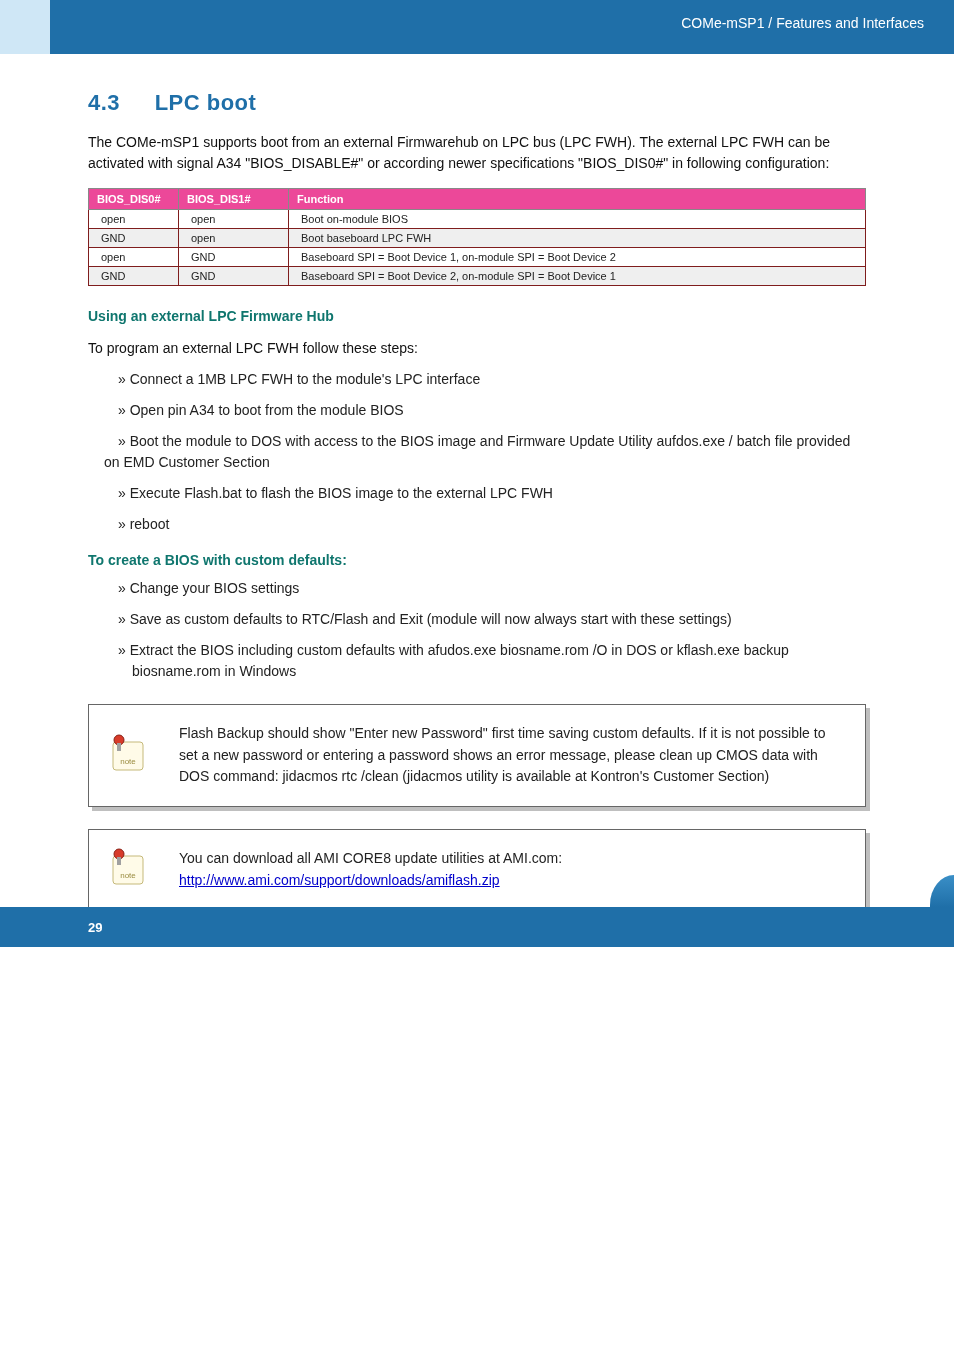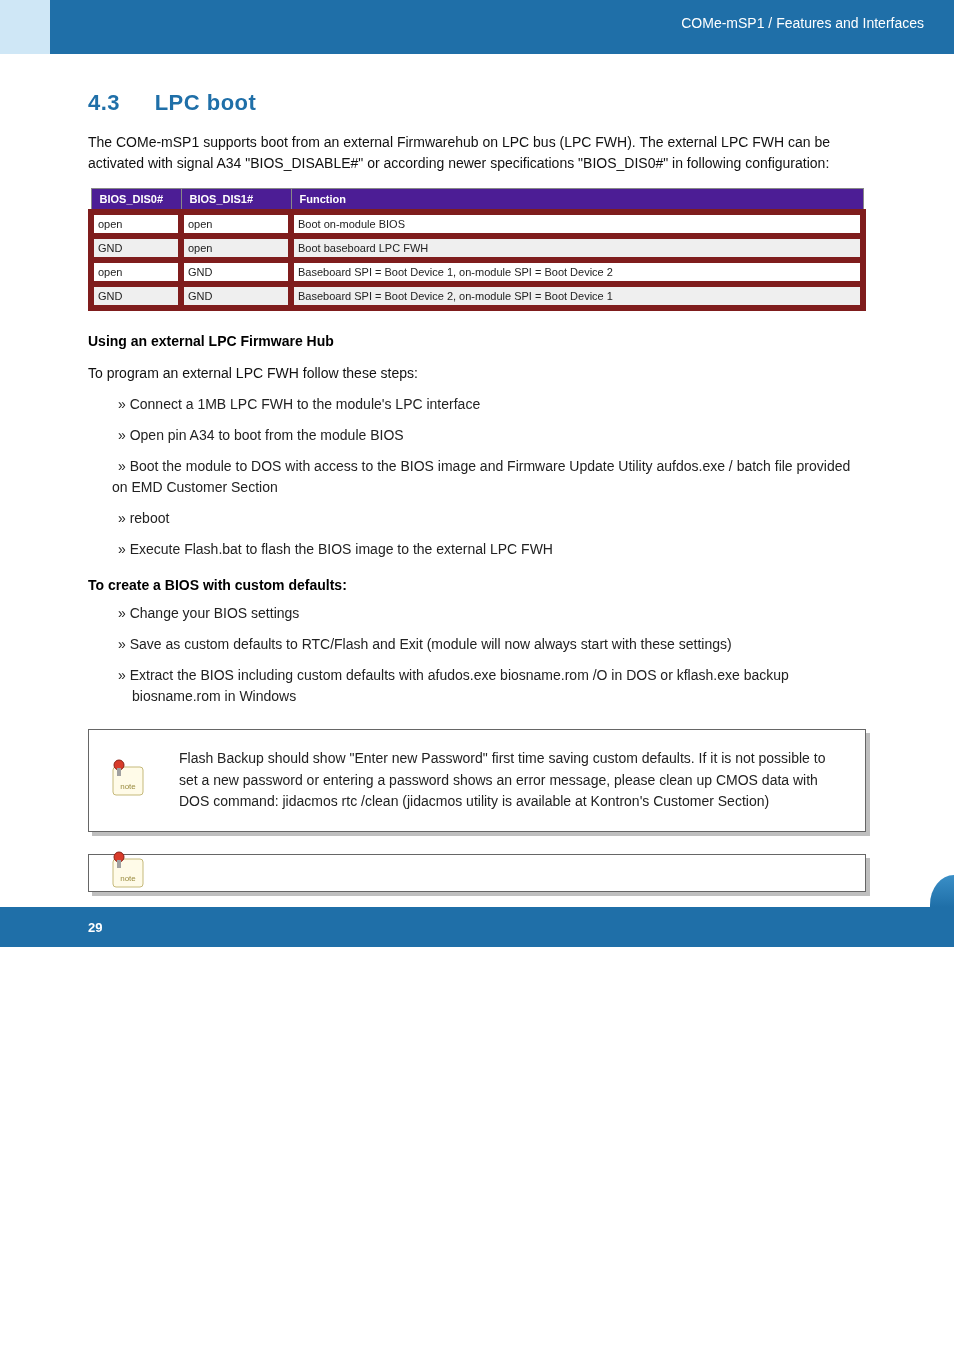"BIOS_DIS0#" table.bios th { background: #4c1d95 -> #ec4899 }
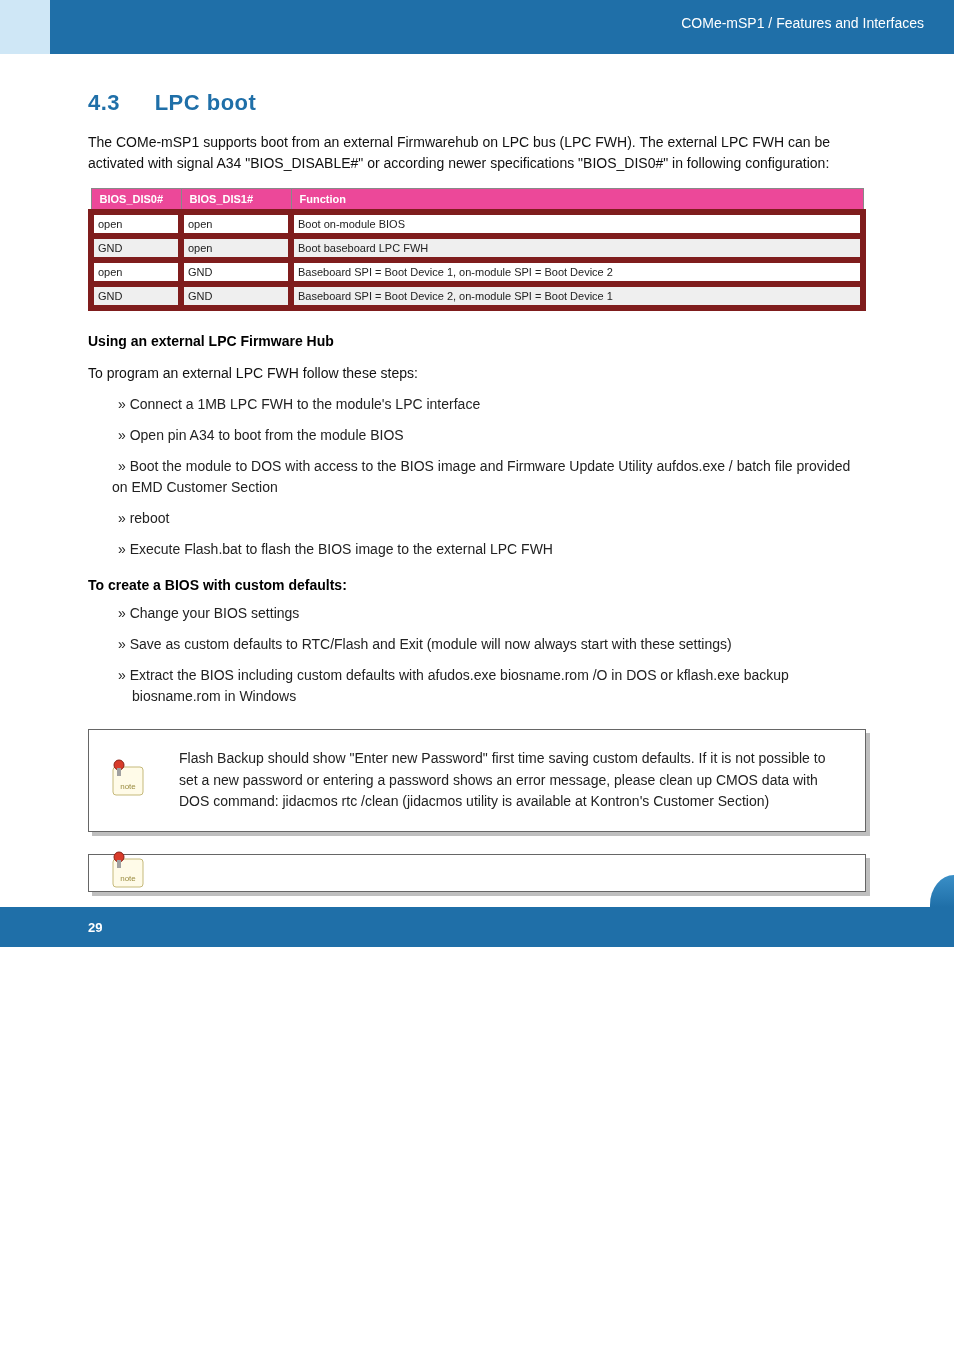"open" table.bios td { border: 6px solid #7f1d1d -> 1px solid #7f1d1d; padding: 3px 4px -> 3px 12px }
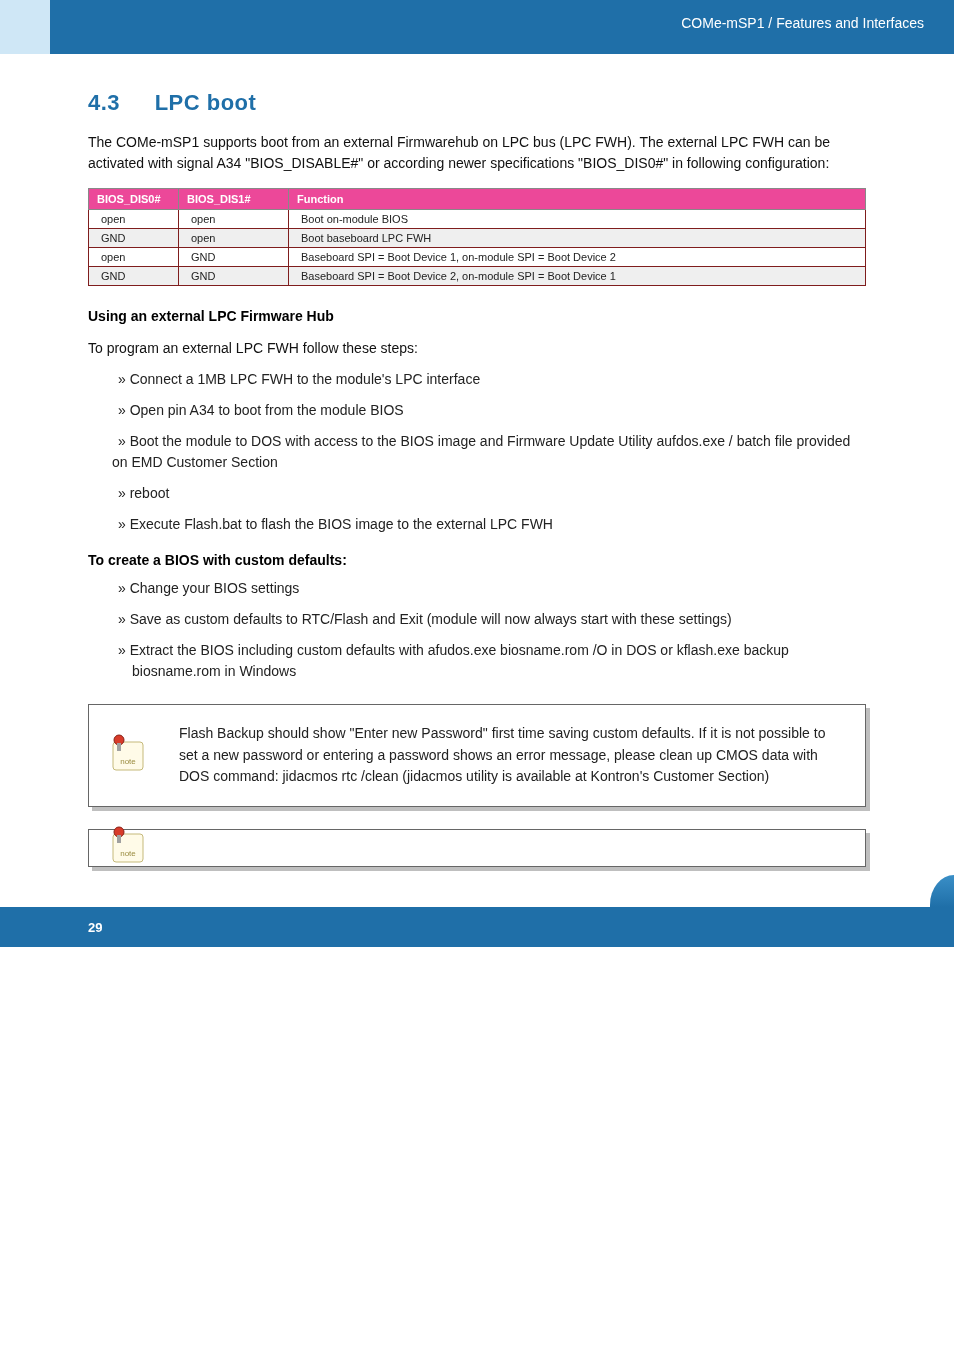"Using an external LPC Firmware" .sub-head { color: #000000 -> #0f766e }
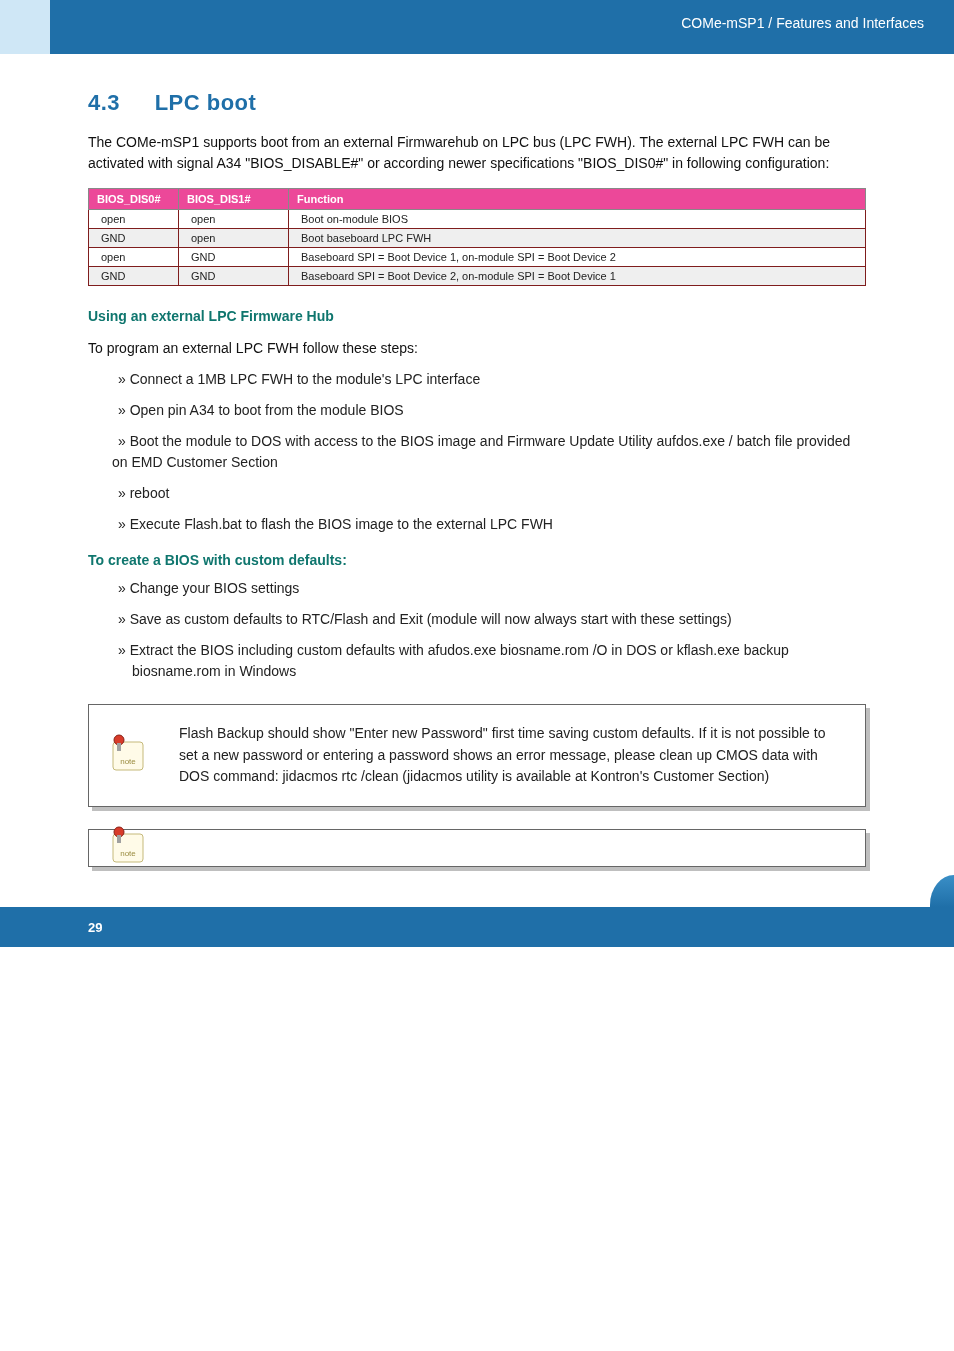"on EMD Customer Section" .bullet-cont { margin-left: 24px -> 16px }
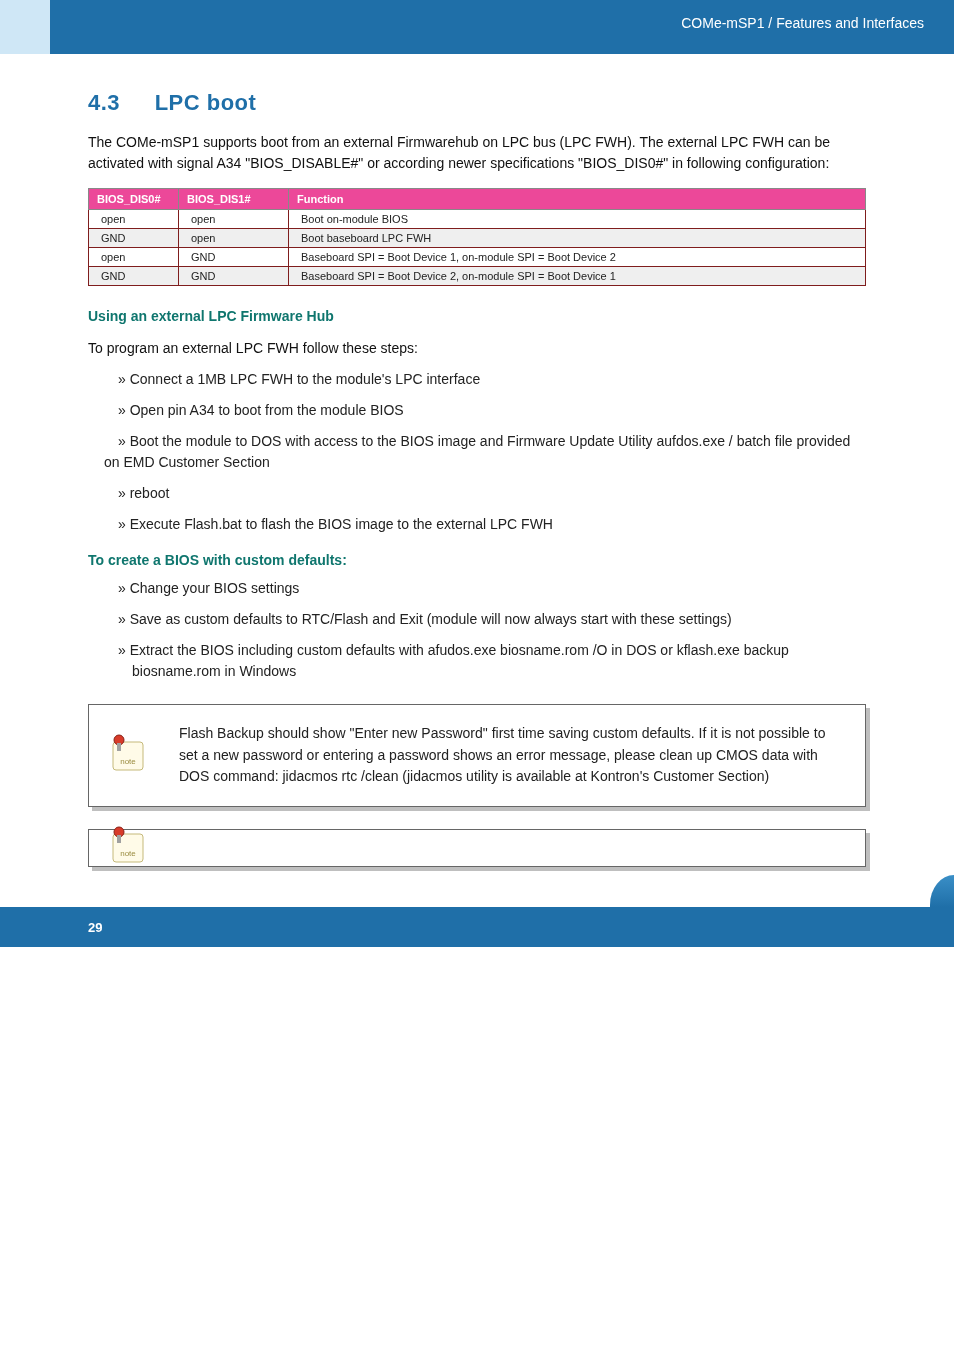"» reboot" div.bullet { order: before "» Execute Flash.bat to flash" -> after "» Execute Flash.bat to flash" }
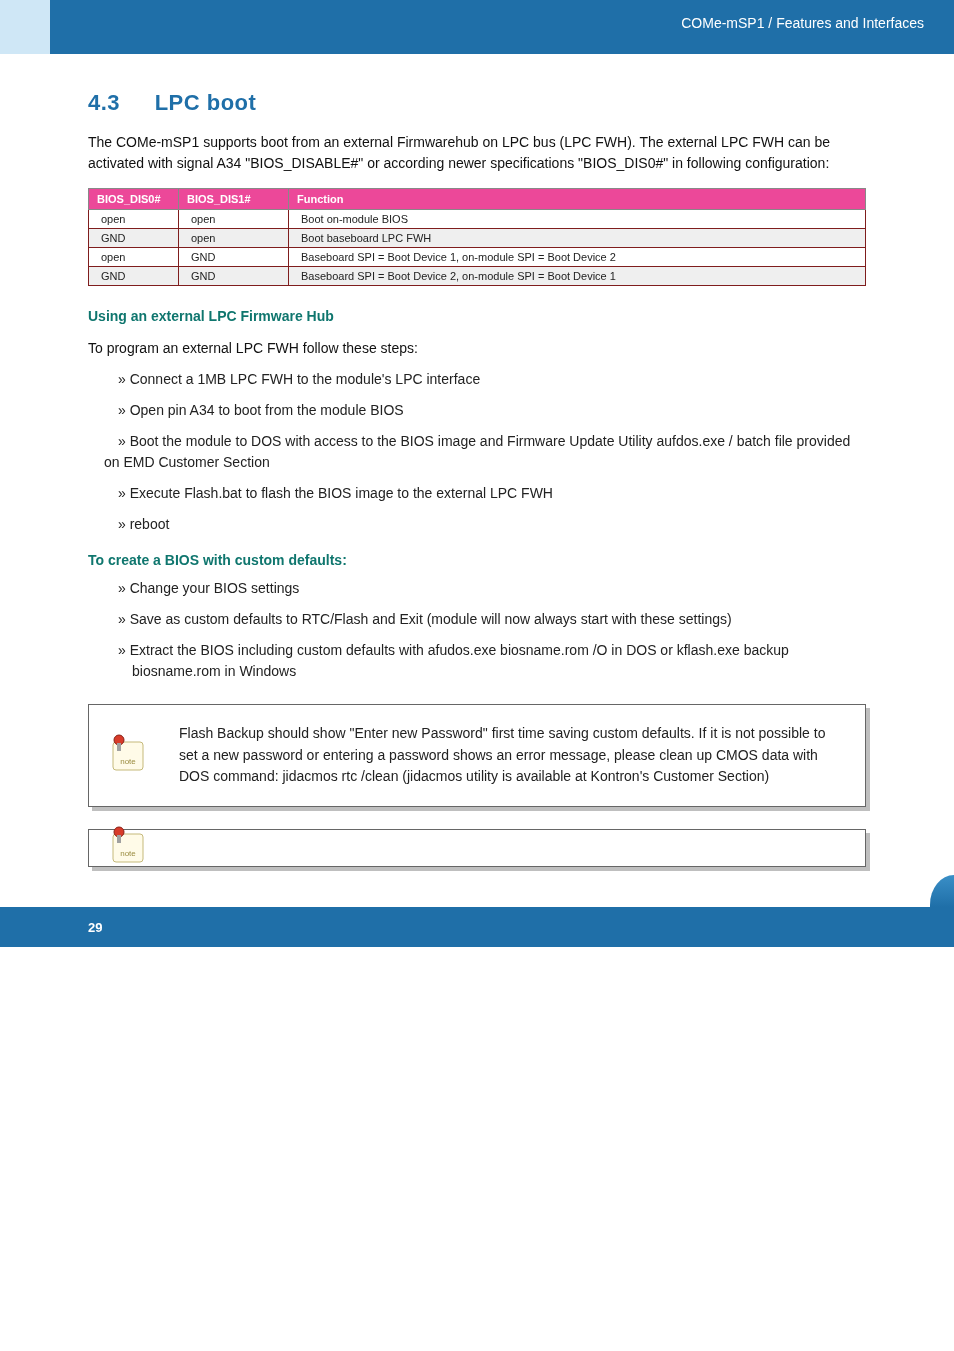"You can download all AMI" p { html: none -> <p> <span>You can download all AMI CORE8 update utilities at AMI.com:</span><br> <a>http://www.ami.com/support/downloads/amiflash.zip</a> </p> }
